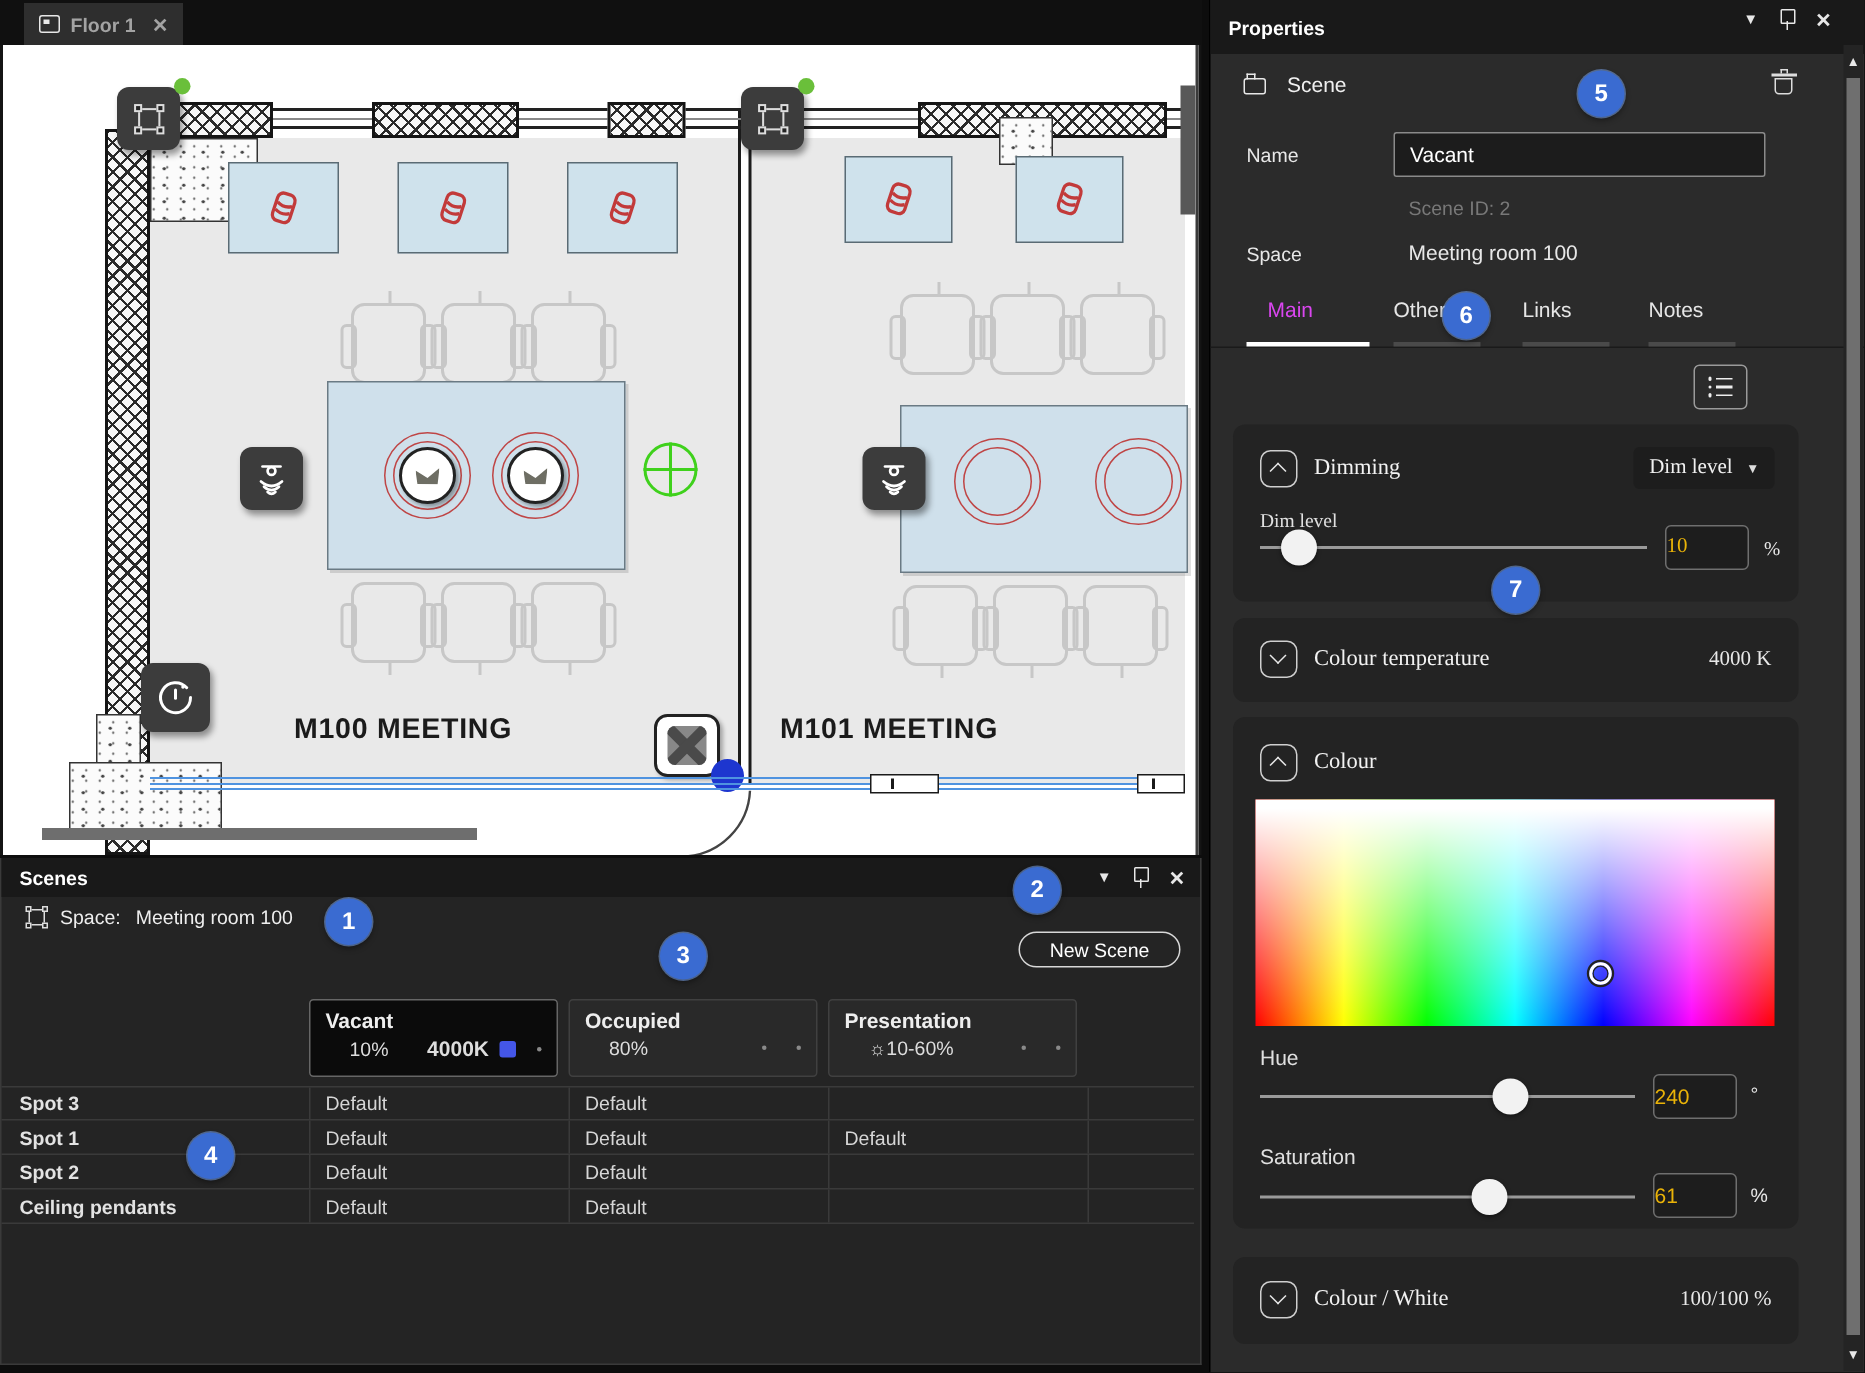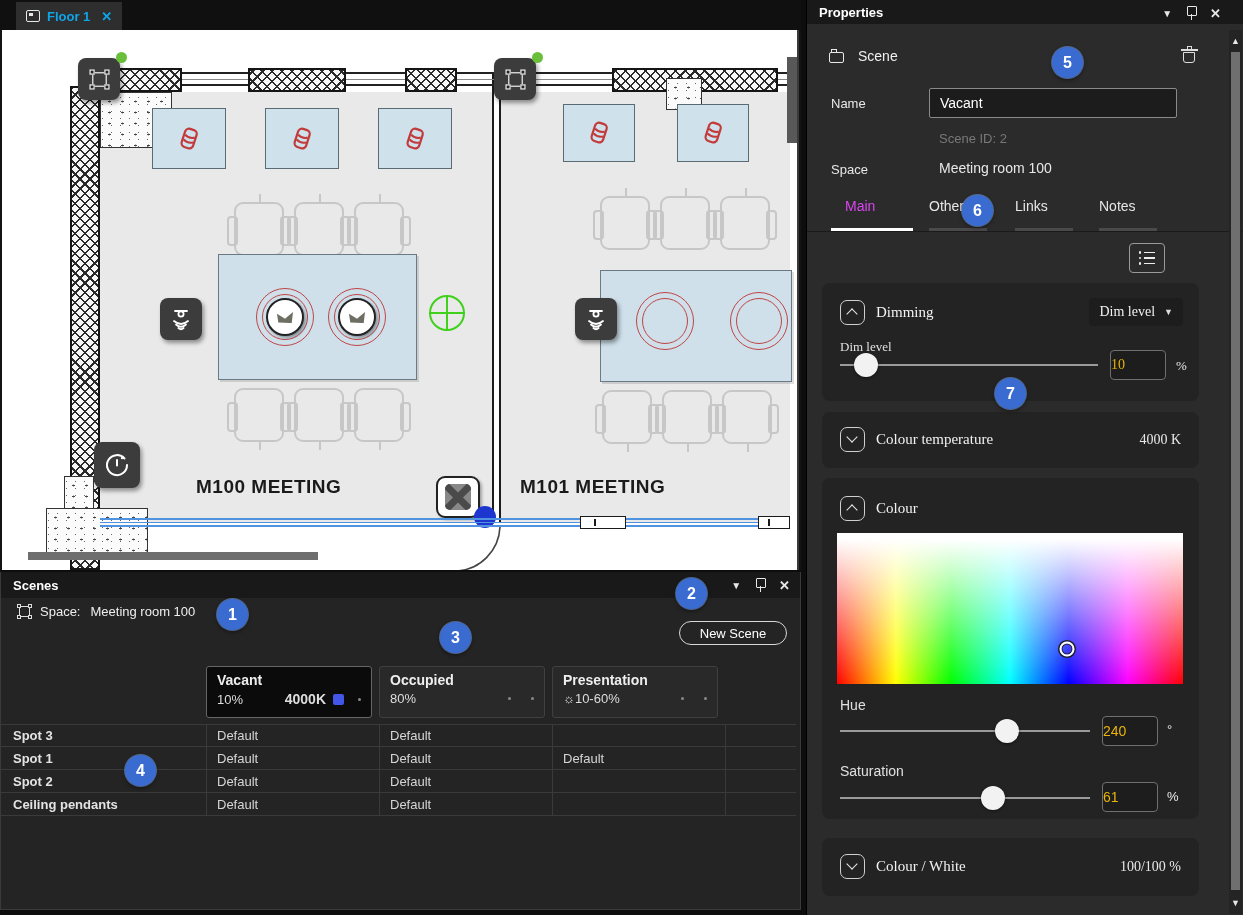"Floor 1" .tab { color: #0ea5e9 -> #a3a3a3 }
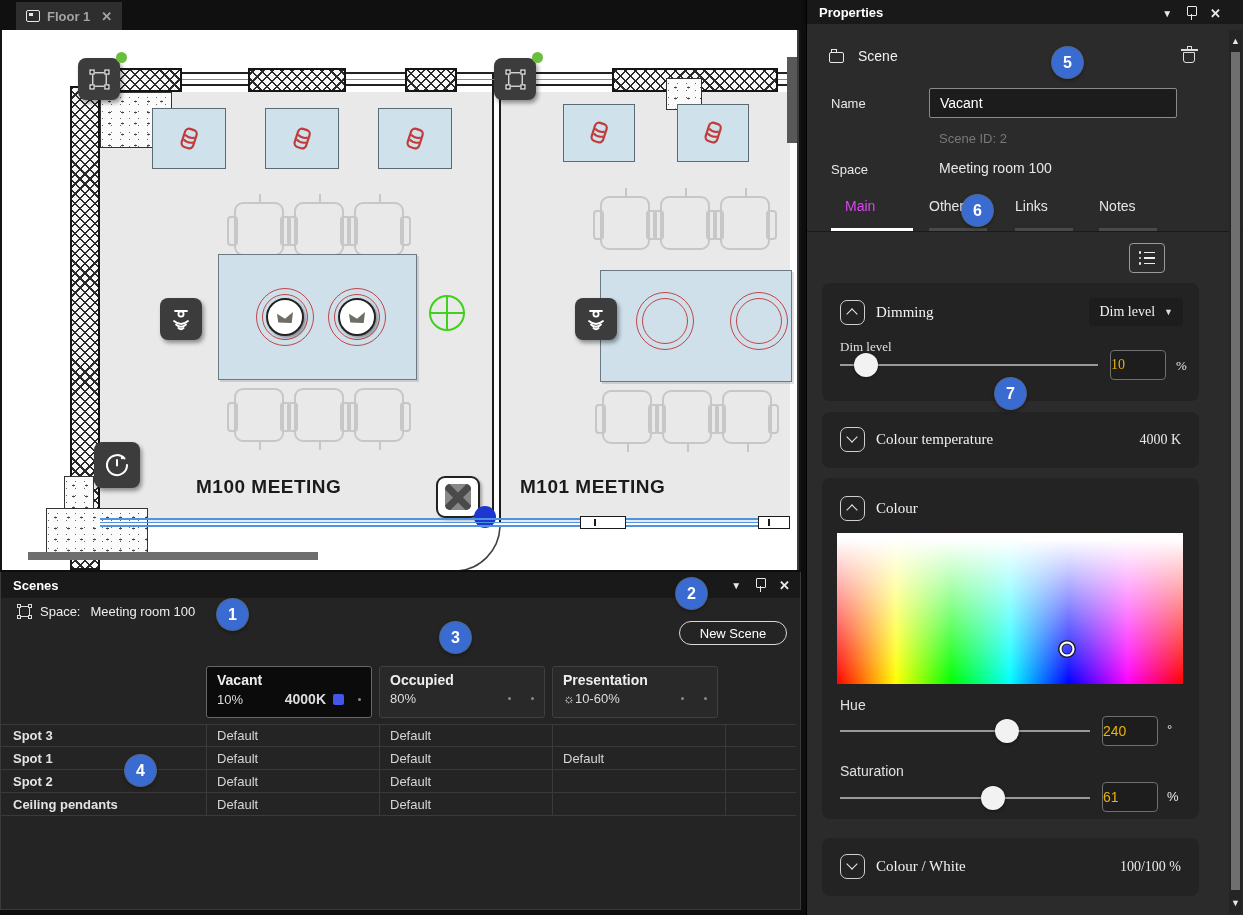"Properties" div.paneltitle { height: 24px -> 36px }
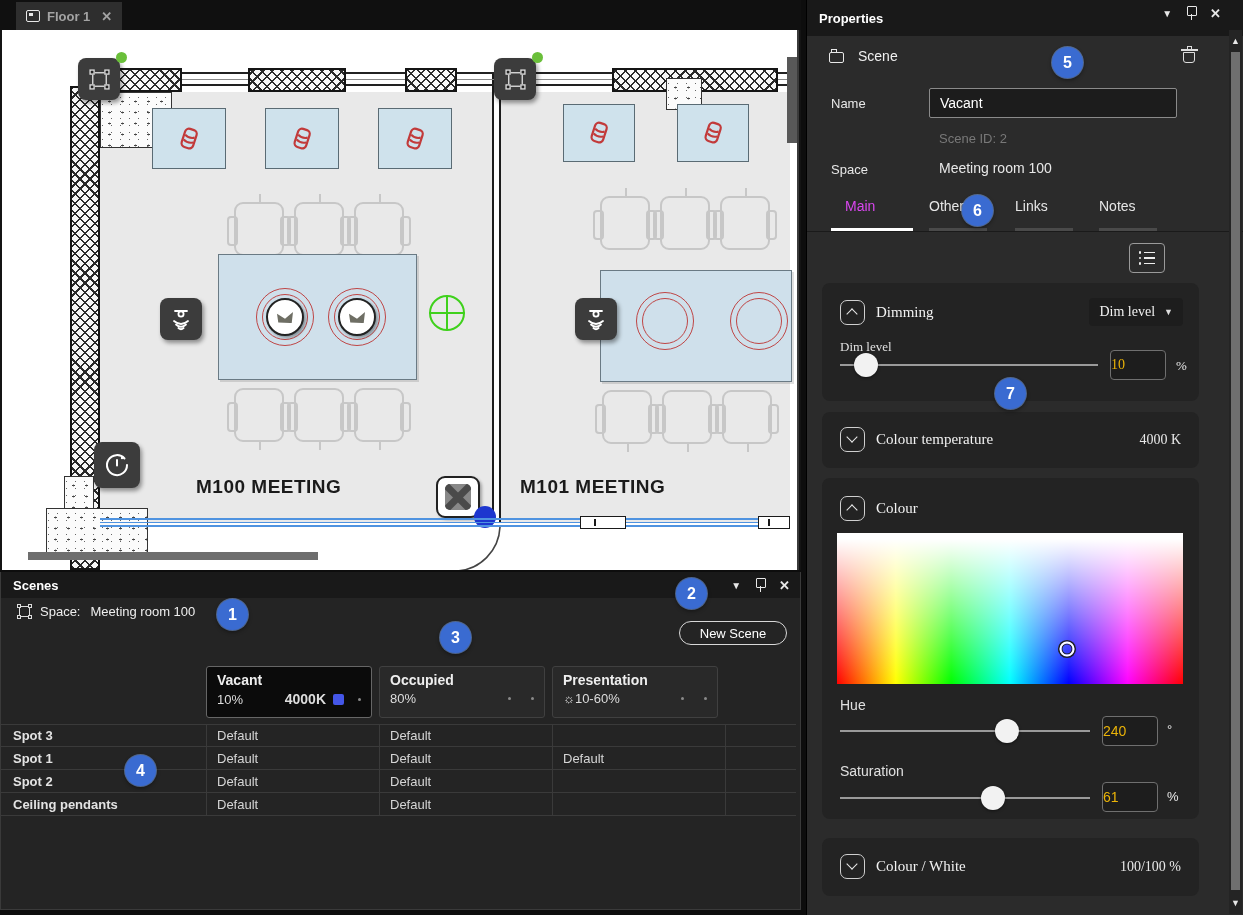"10%" .scard .l2 { margin-left: none -> 16px }
